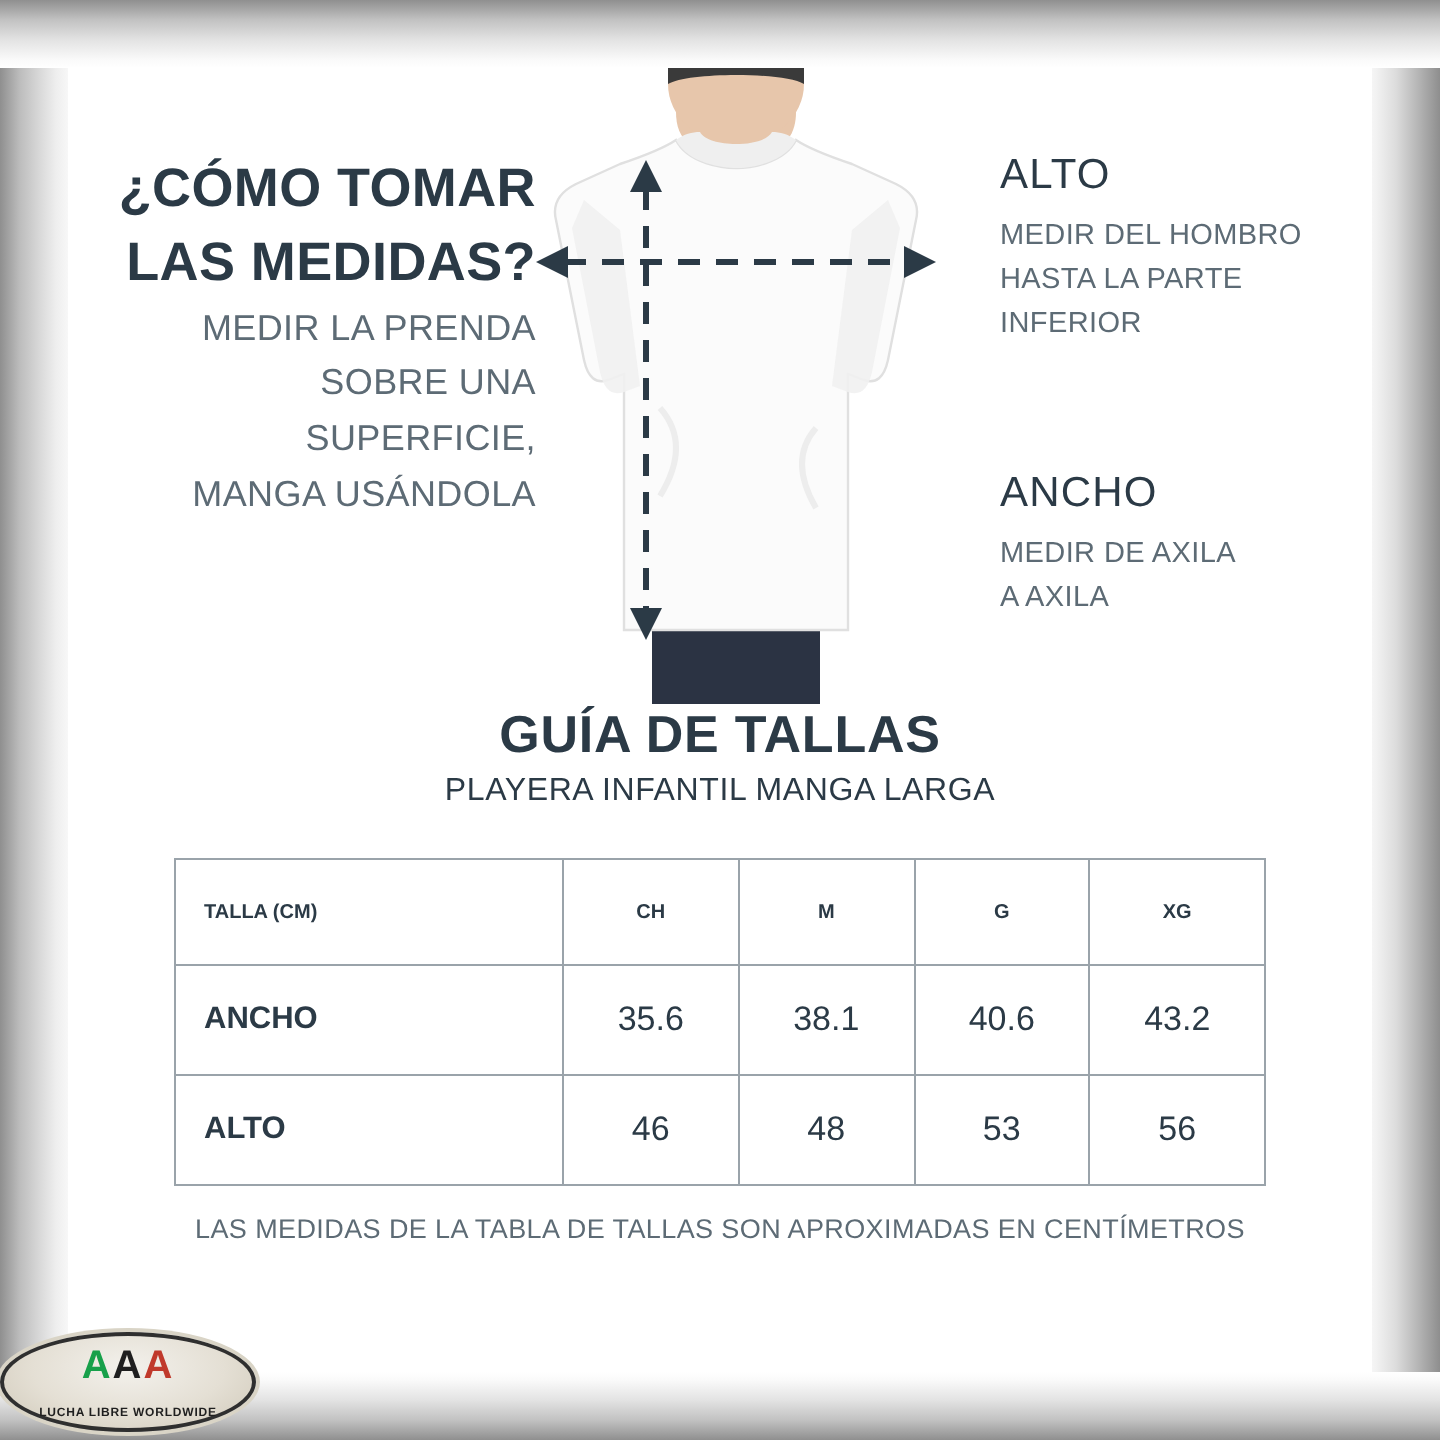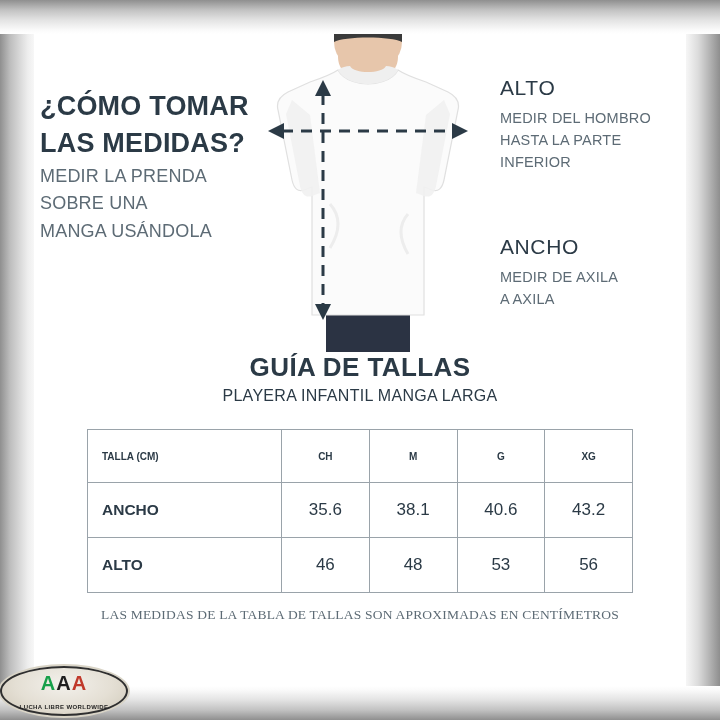"¿CÓMO TOMAR" .left-col { text-align: left -> right; top: 54px -> 42px }
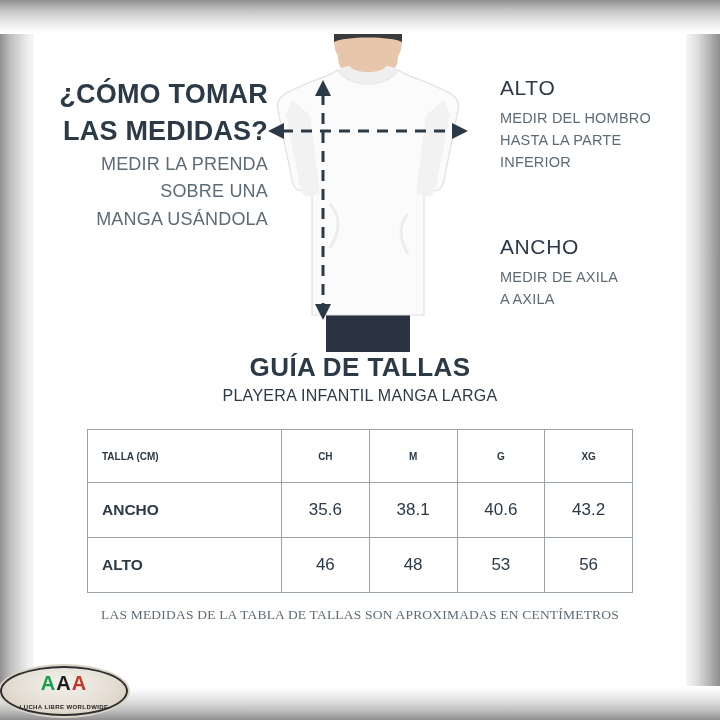"SUPERFICIE," div { html: none -> <div>SUPERFICIE,</div> }
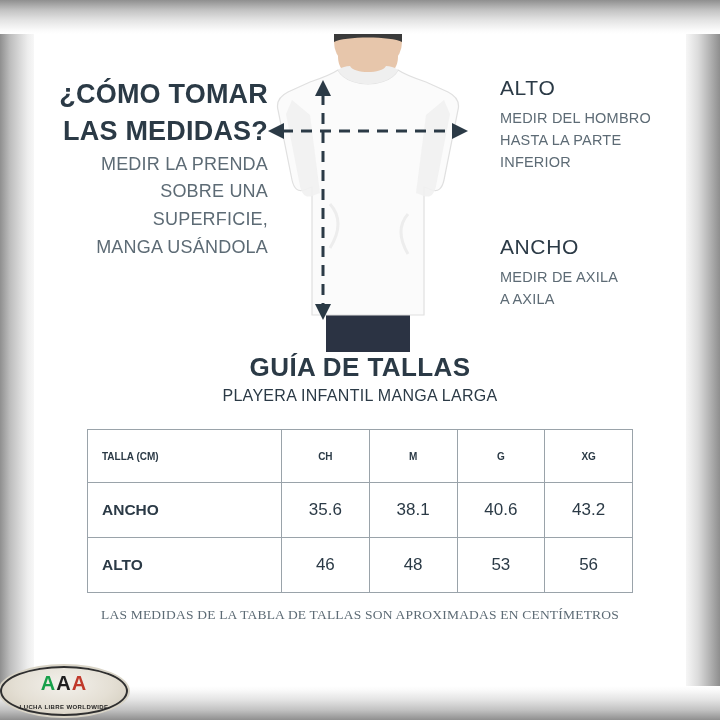"LAS MEDIDAS DE LA TABLA" .note { font-family: Liberation Serif, serif -> none }
